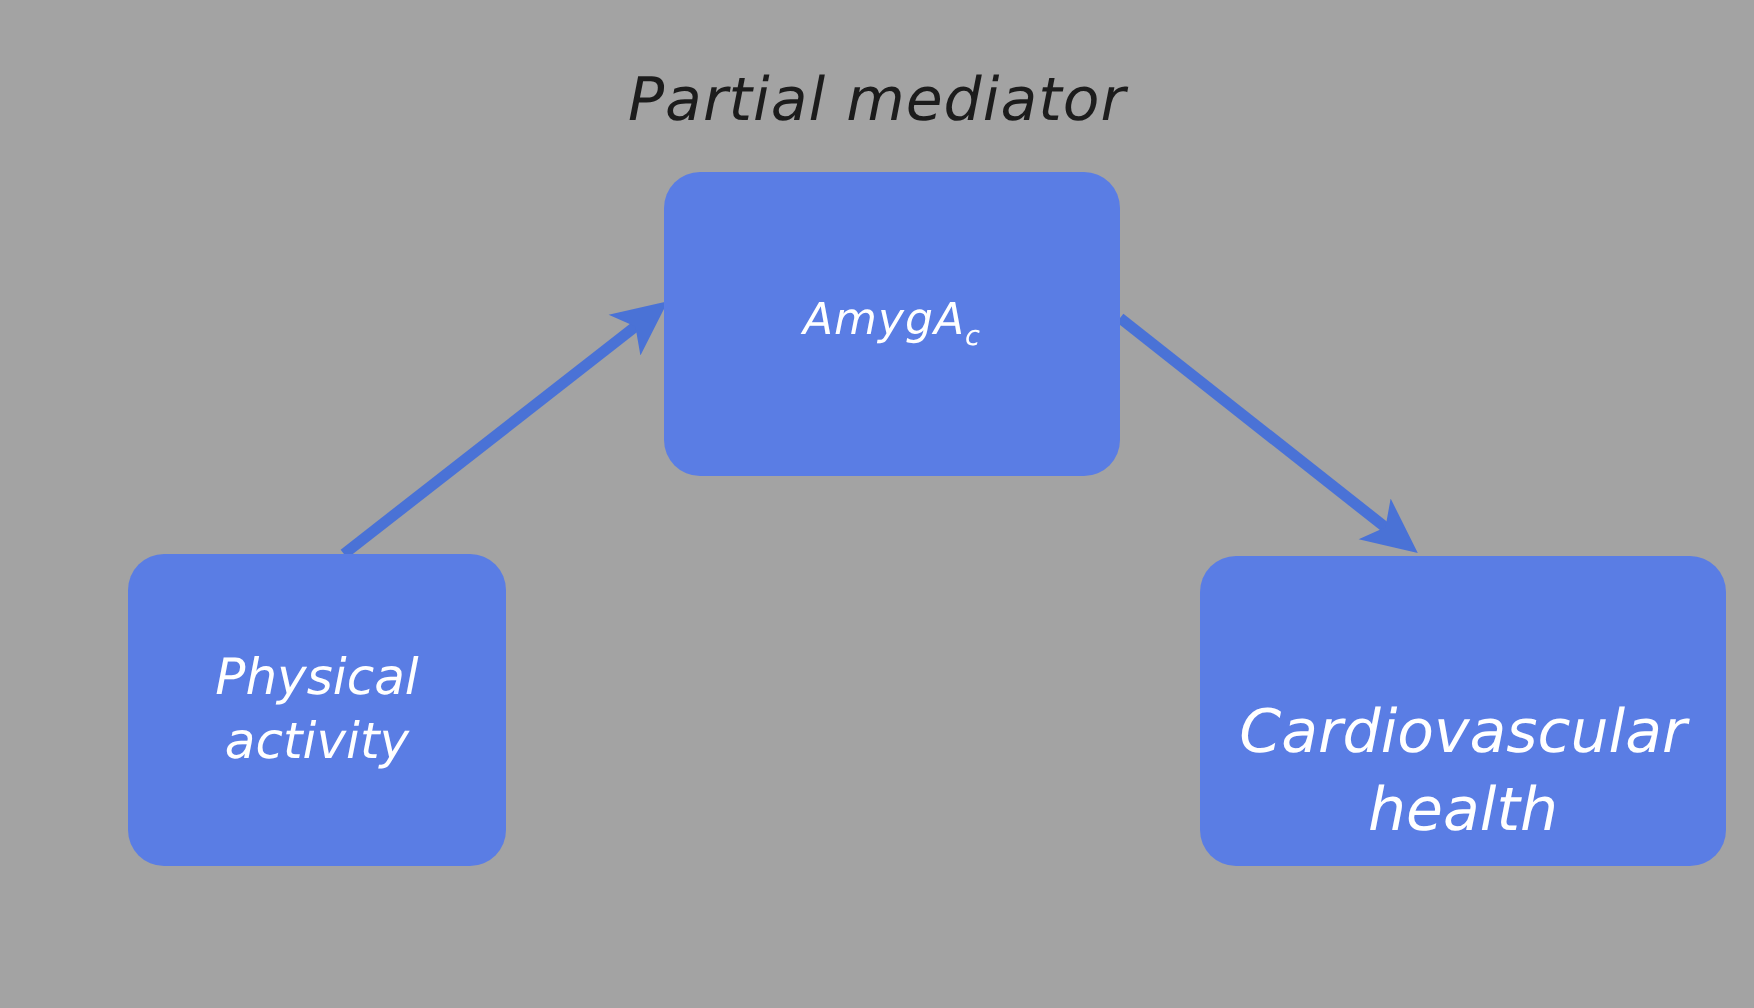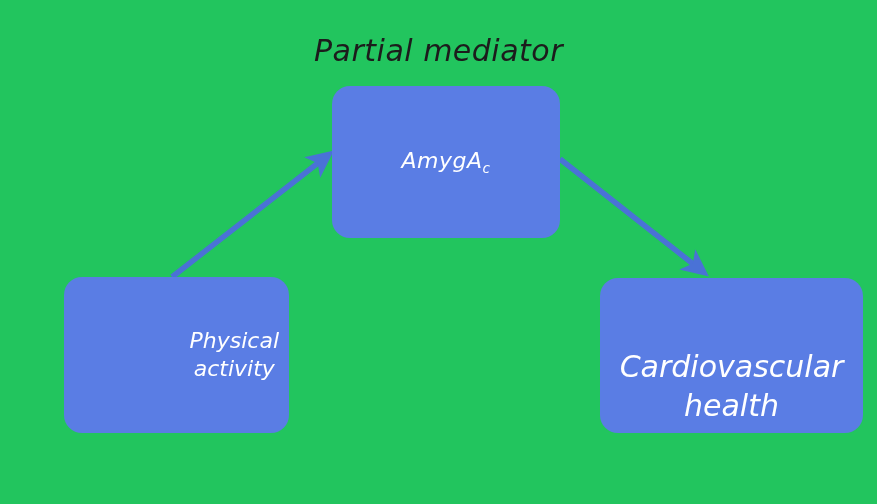"Partial mediator" #canvas { background: #22c55e -> #a3a3a3 }
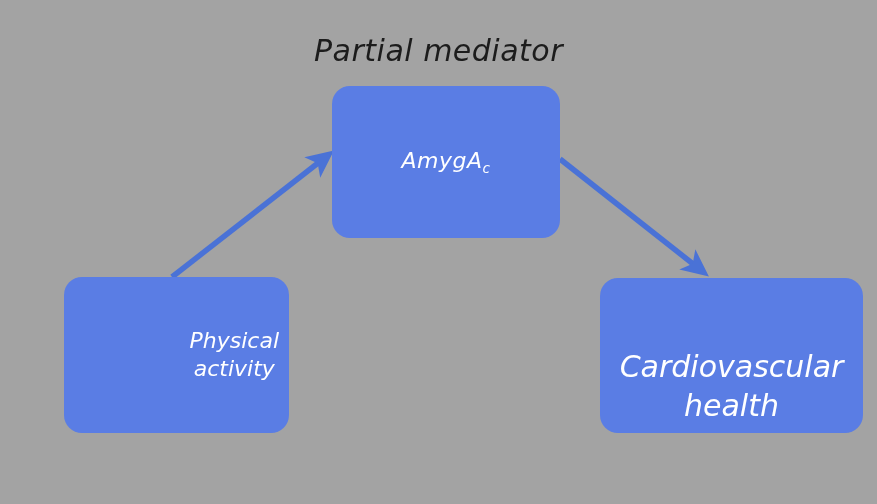"Physical" #node-source { font-size: 22px -> 25px; justify-content: flex-end -> none; width: 225px -> 189px }
